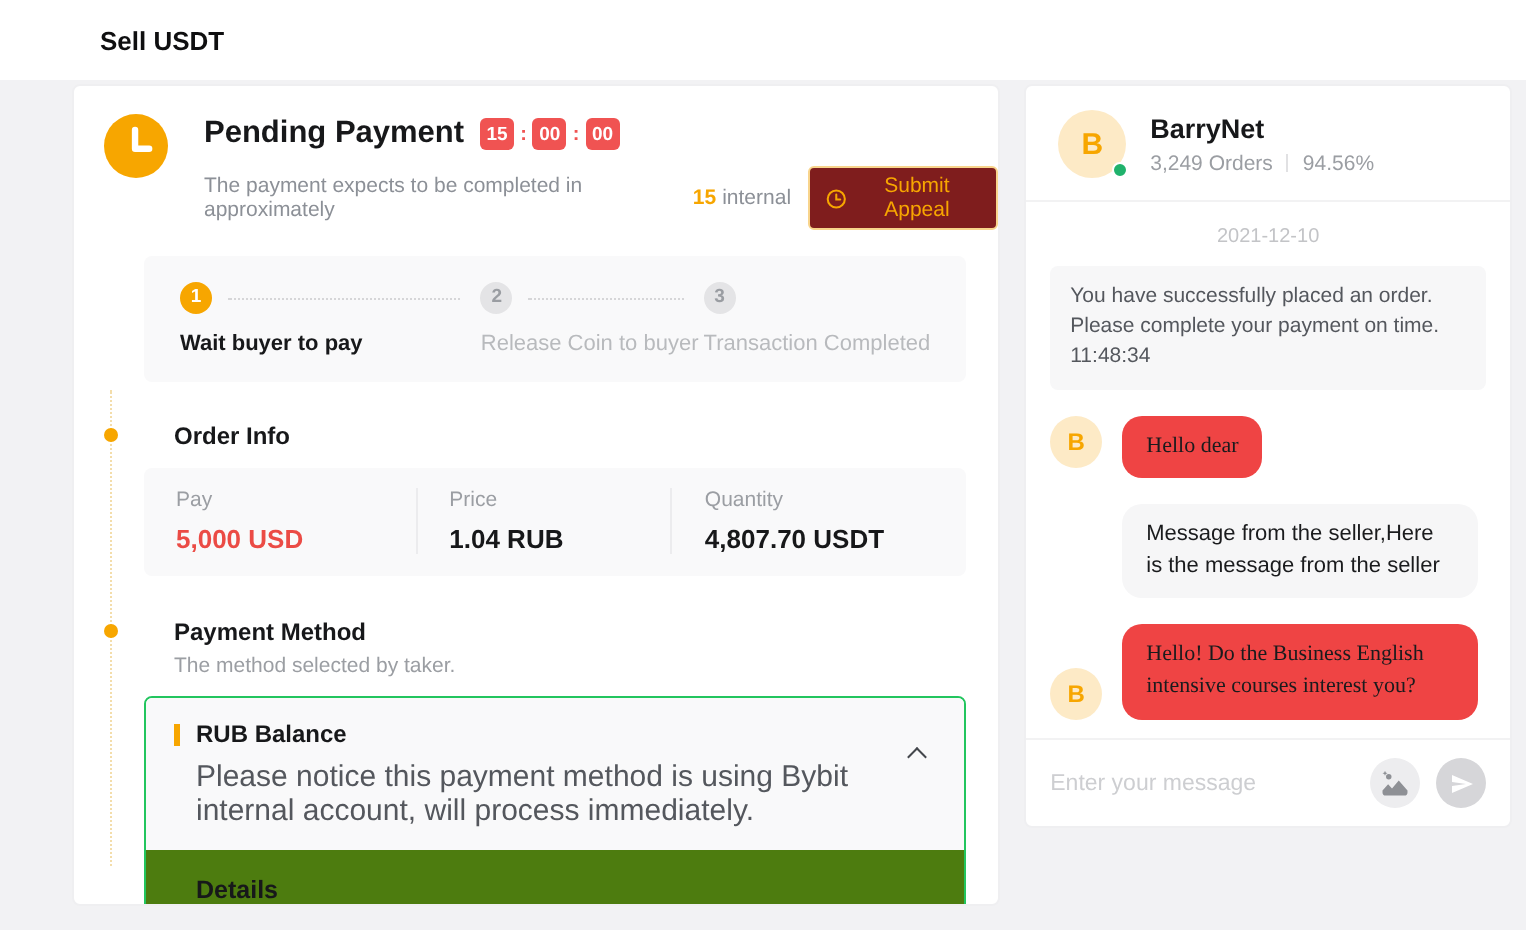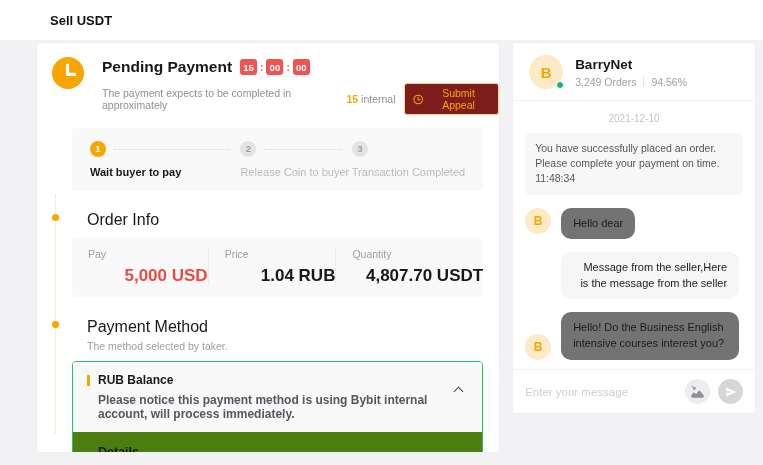"Order Info" .sec-title { font-size: 16px -> 12px; font-weight: none -> bold }
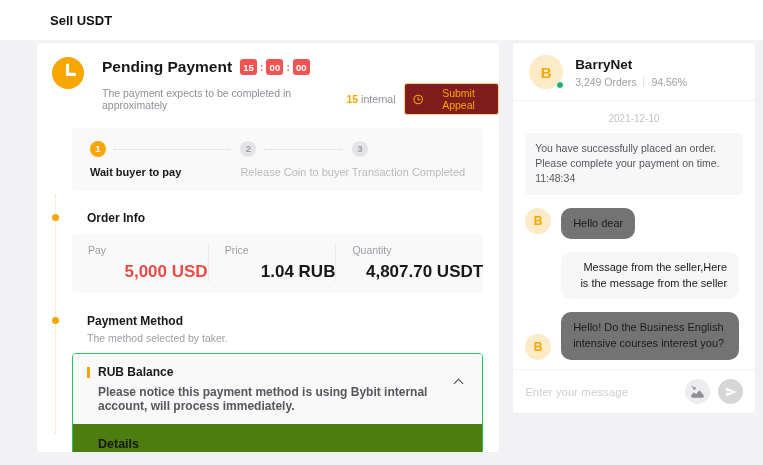"Hello dear" .bubble.orange { background: #737373 -> #ef4444; font-family: none -> Liberation Serif, serif }
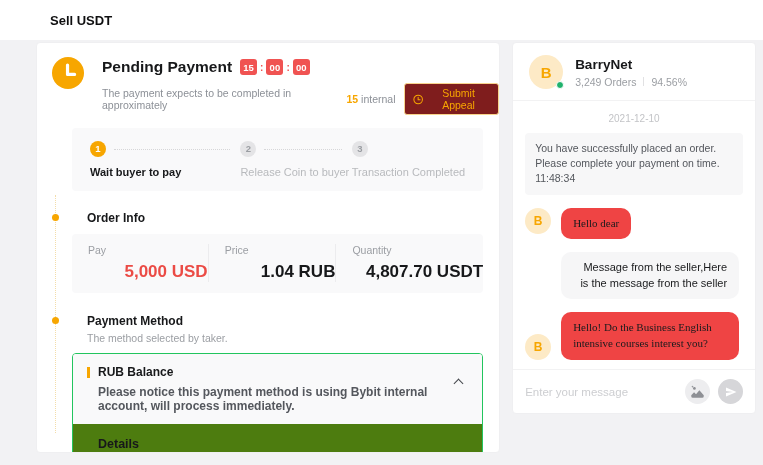"5,000 USD" .info-value { font-size: 17px -> 13px; text-align: right -> none }
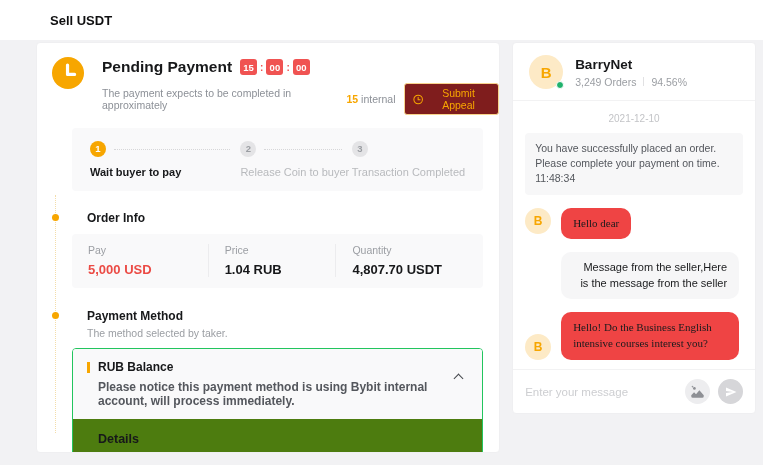"Message from the seller,Here is" .msg-row.indent { text-align: right -> none }
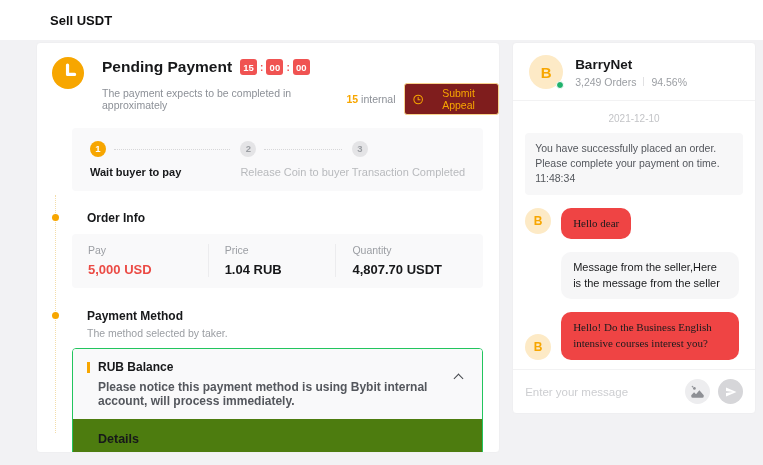"Please notice this payment method" .method-note { font-size: 12px -> 15px; font-weight: bold -> none }
